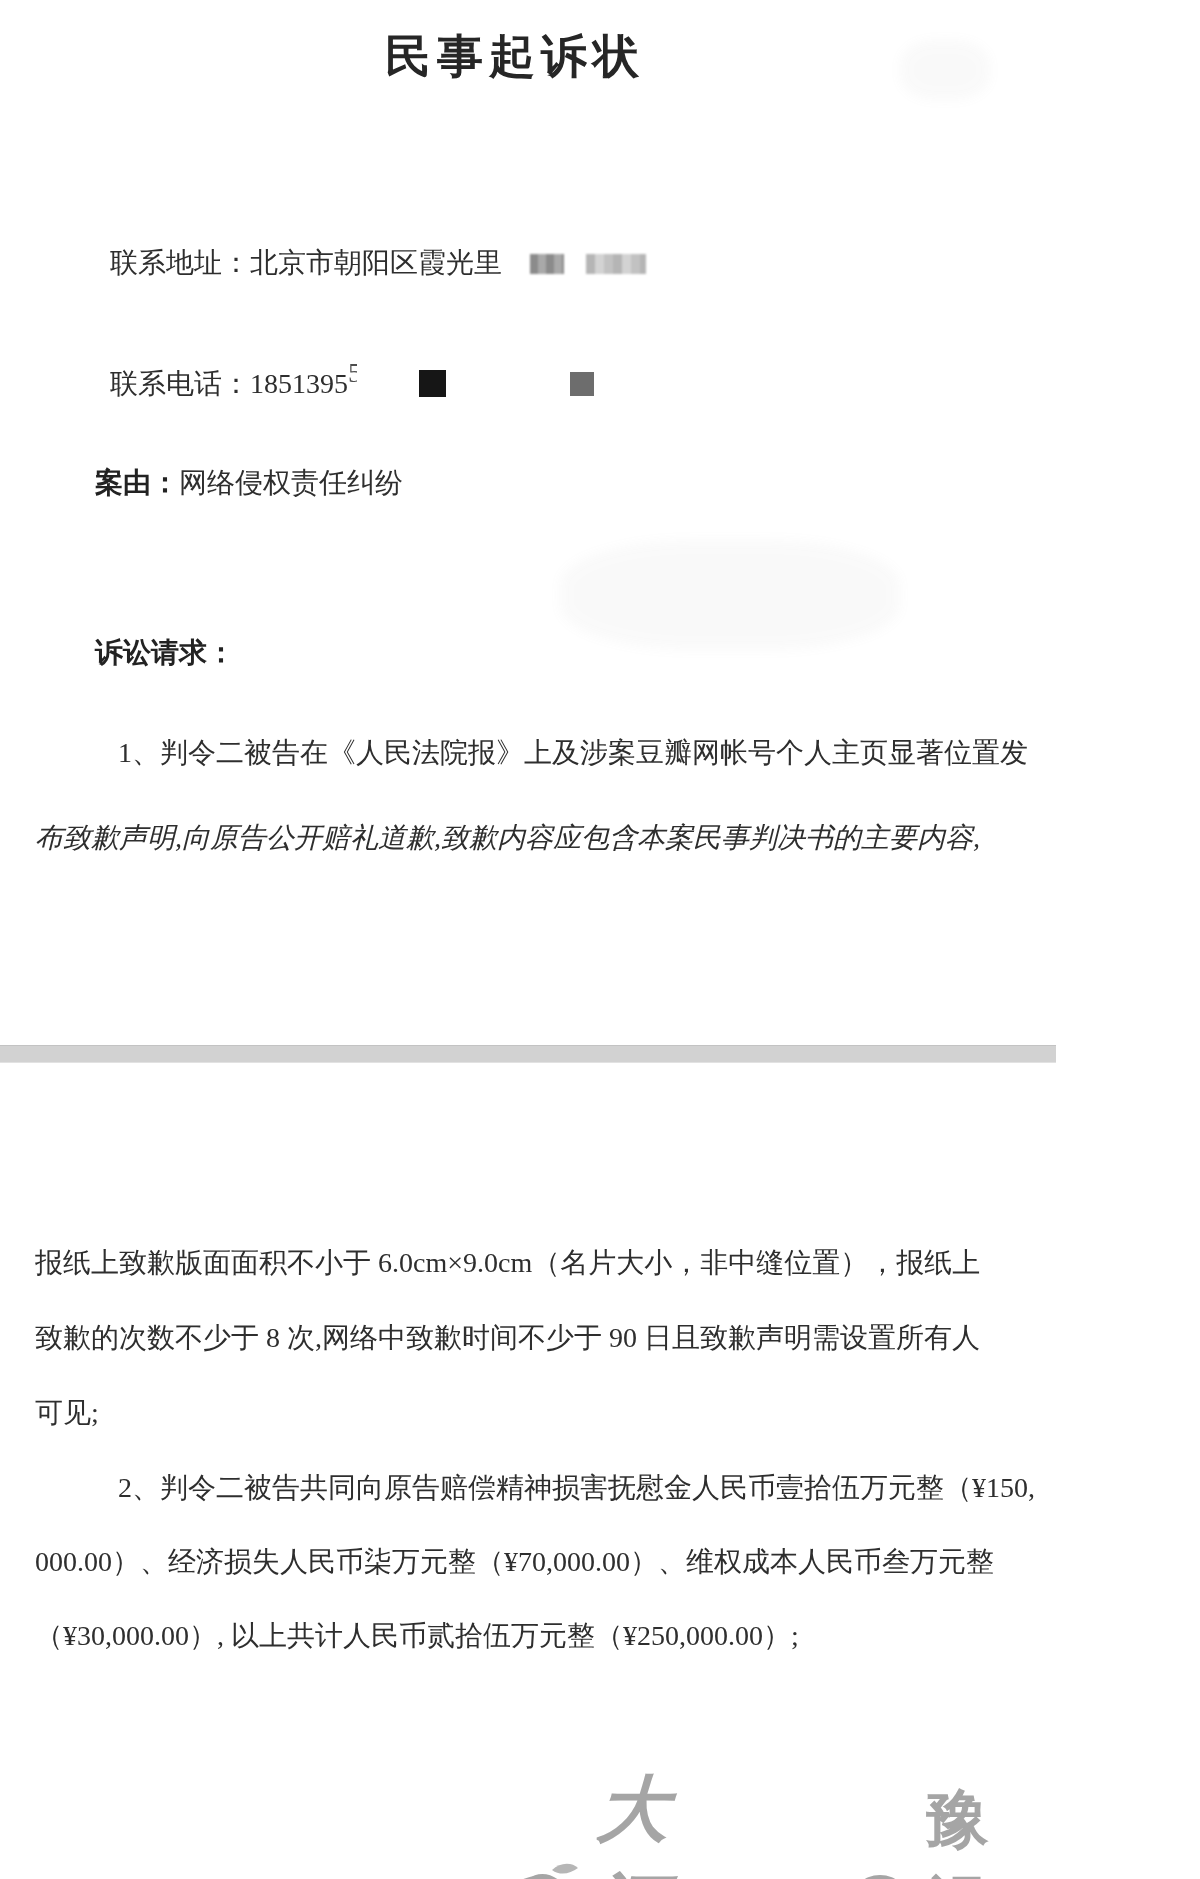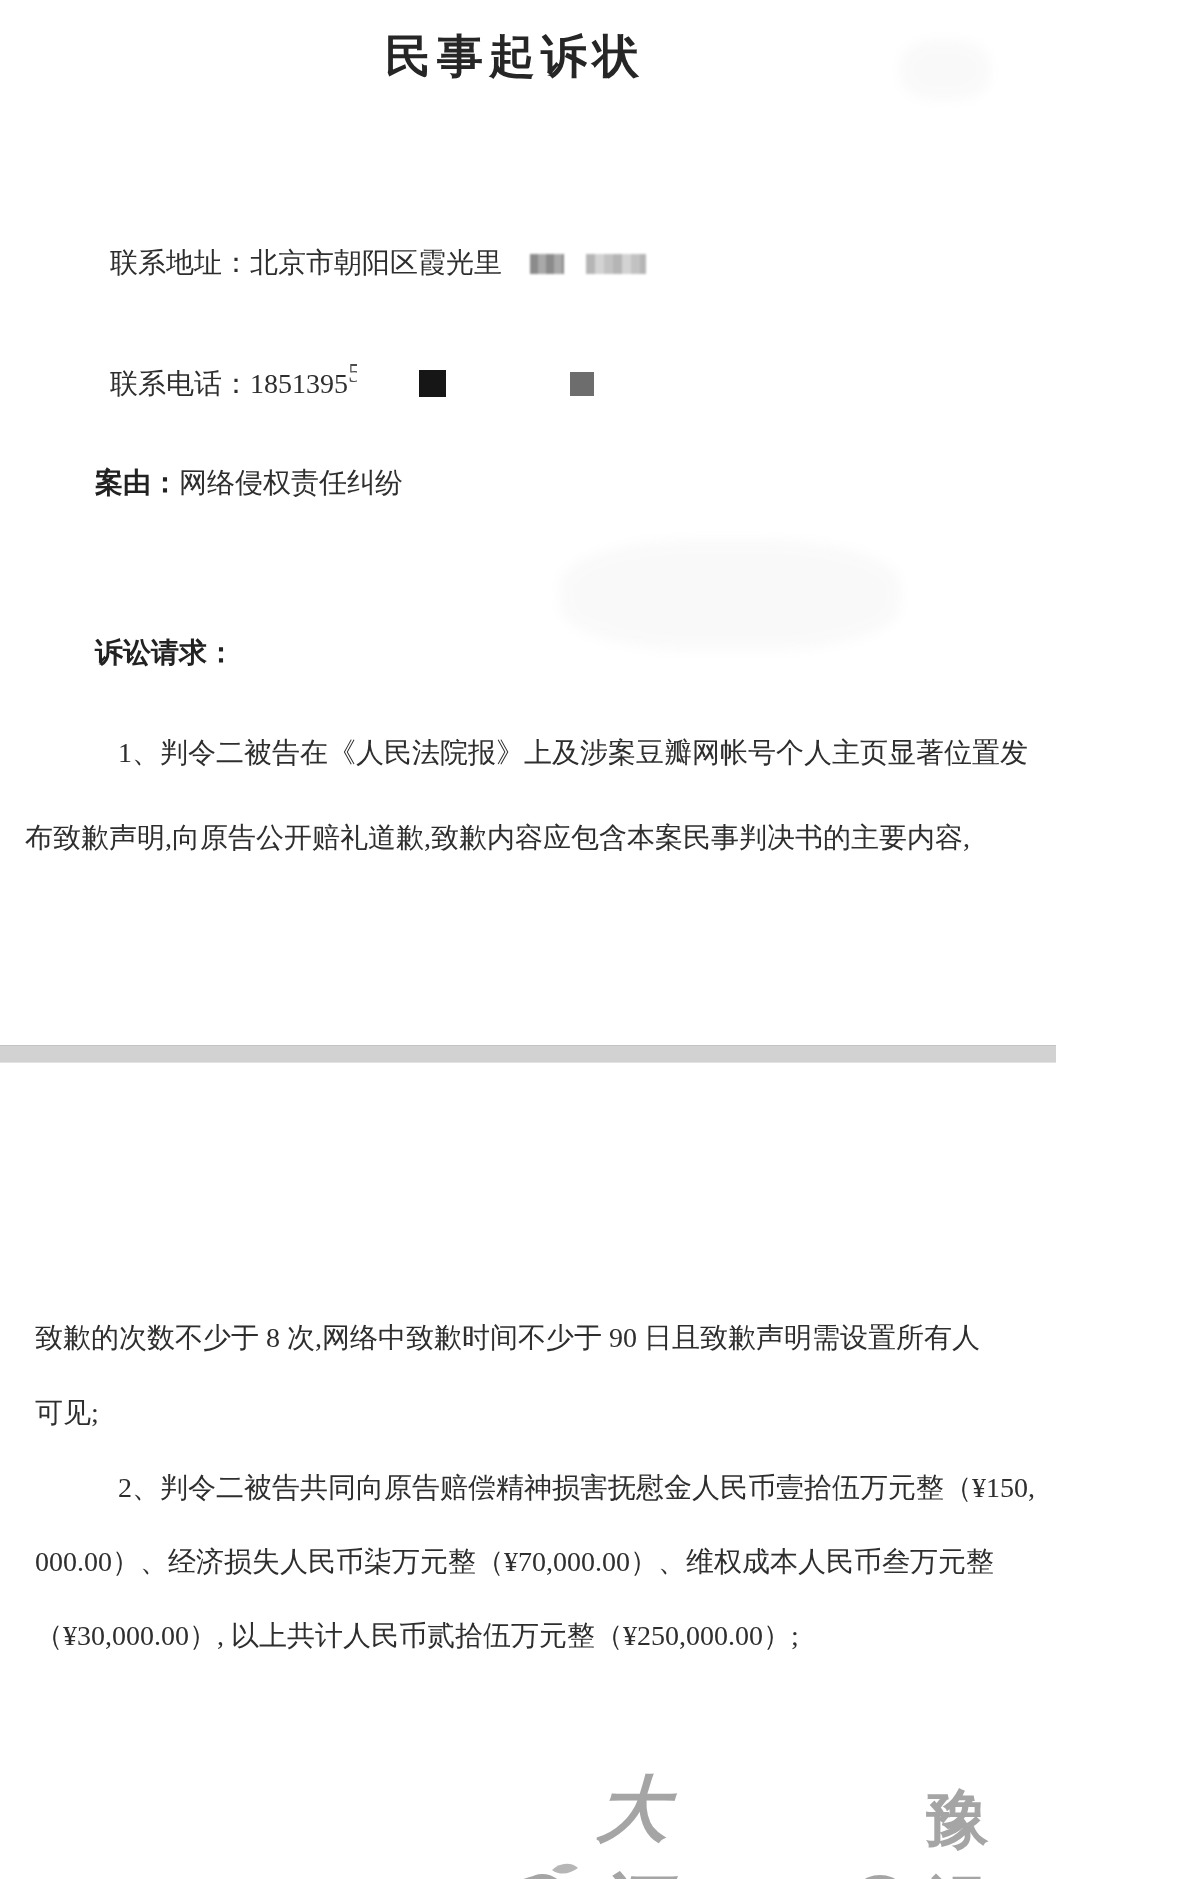"布致歉声明,向原告公开赔礼道歉,致歉内容应包含本案民事判决书的主要内容," div.abs { font-style: none -> italic; left: 25px -> 35px }
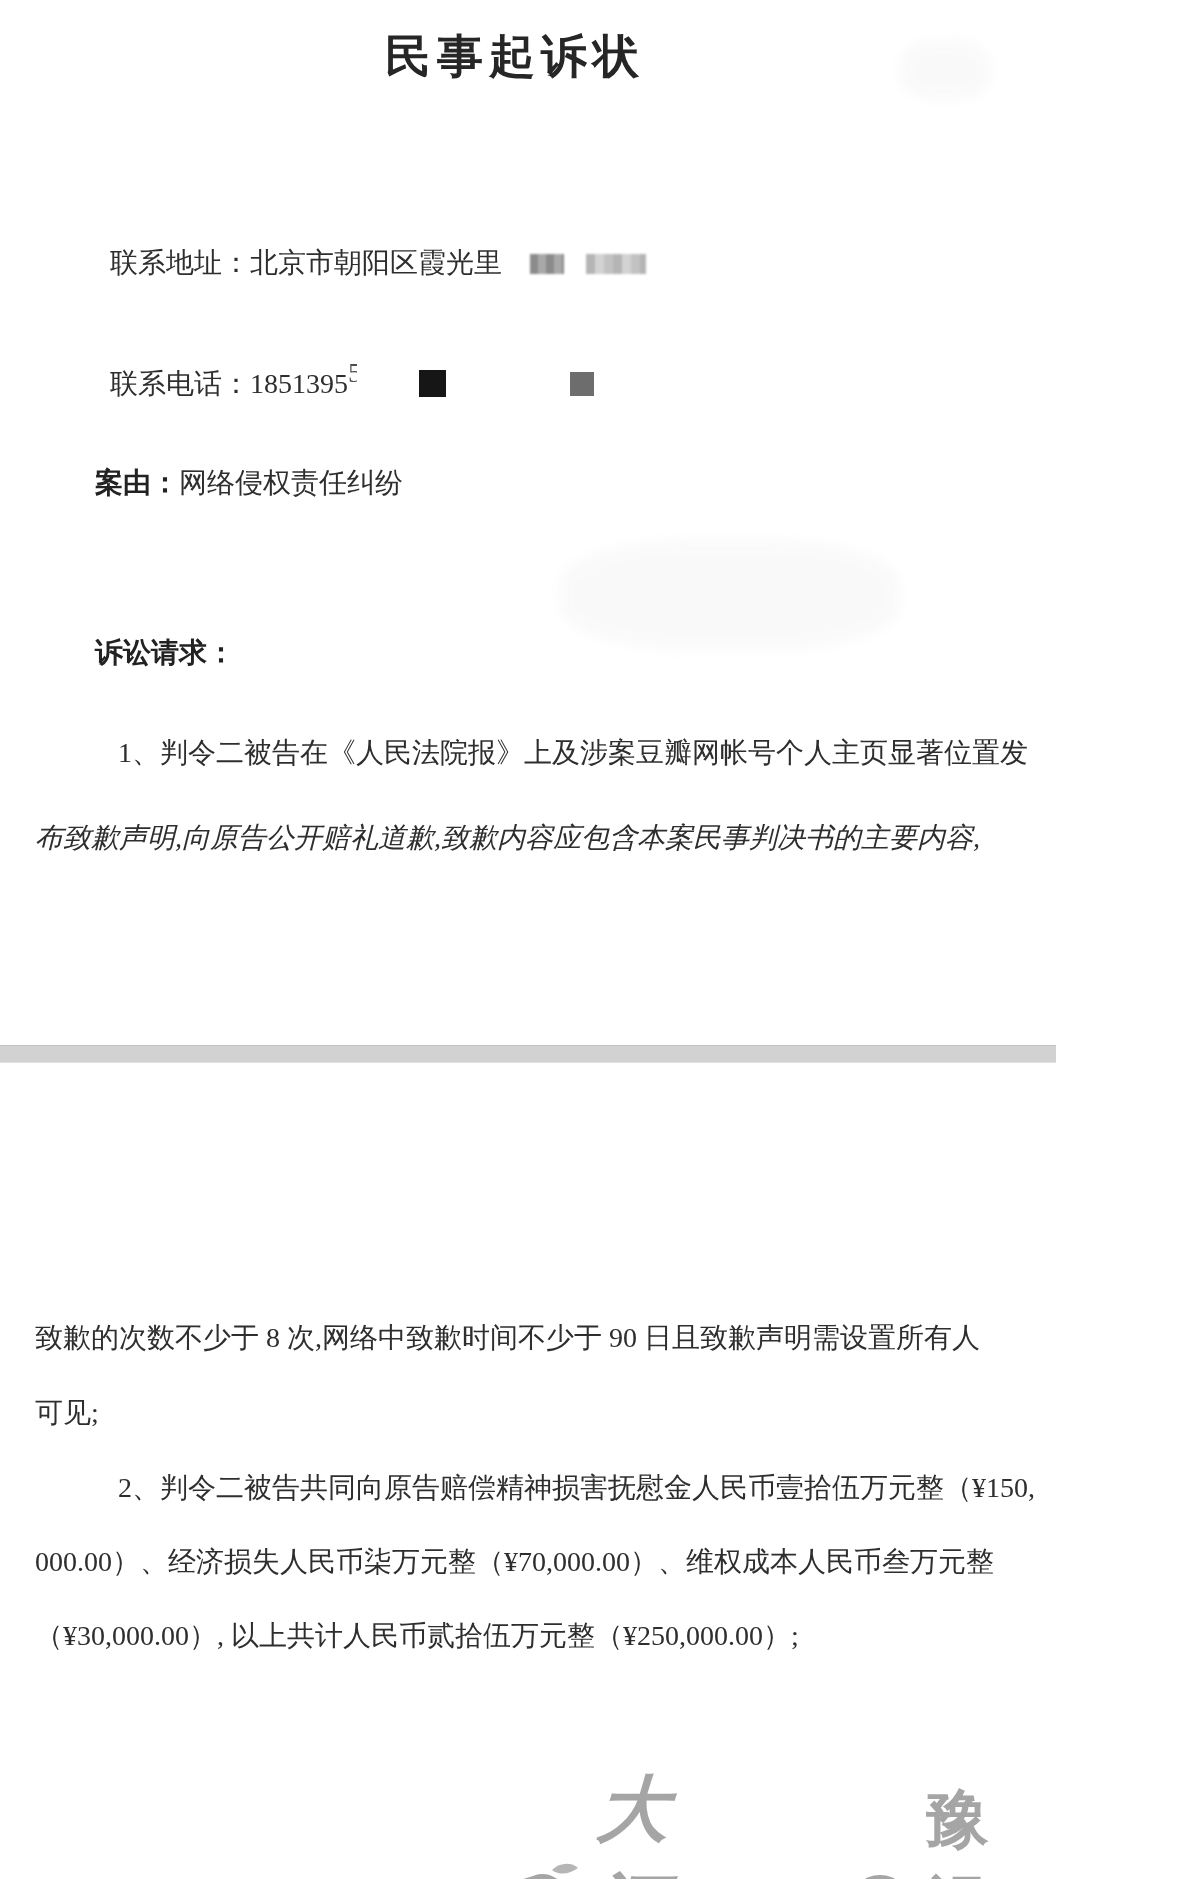"报纸上致歉版面面积不小于 6.0cm×9.0cm（名片大小，非中缝位置），报纸上" div.abs { html: none -> <div>报纸上致歉版面面积不小于 6.0cm×9.0cm（名片大小，非中缝位置），报纸上</div> }
